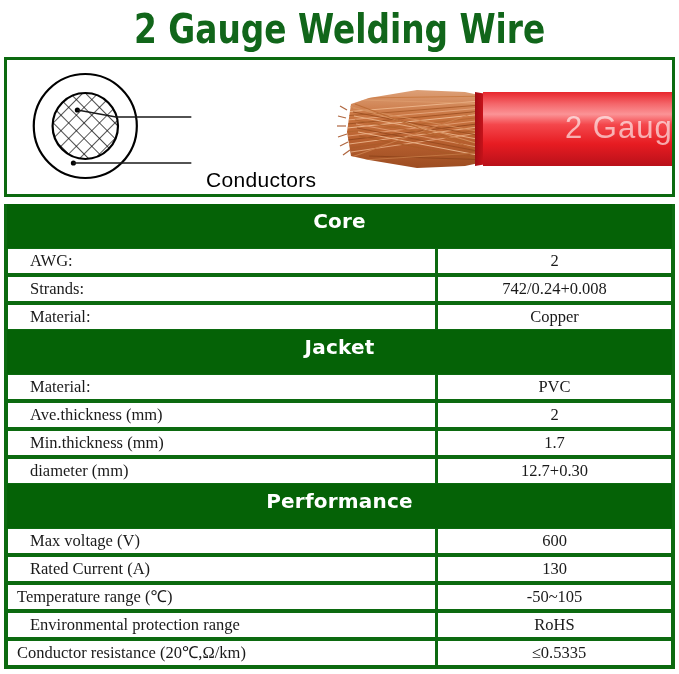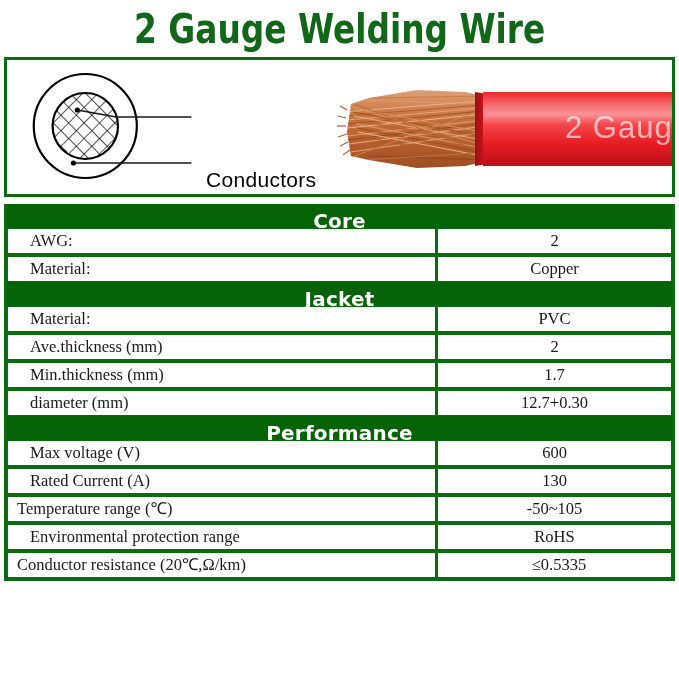"Core" .section-header { height: 24px -> 44px }
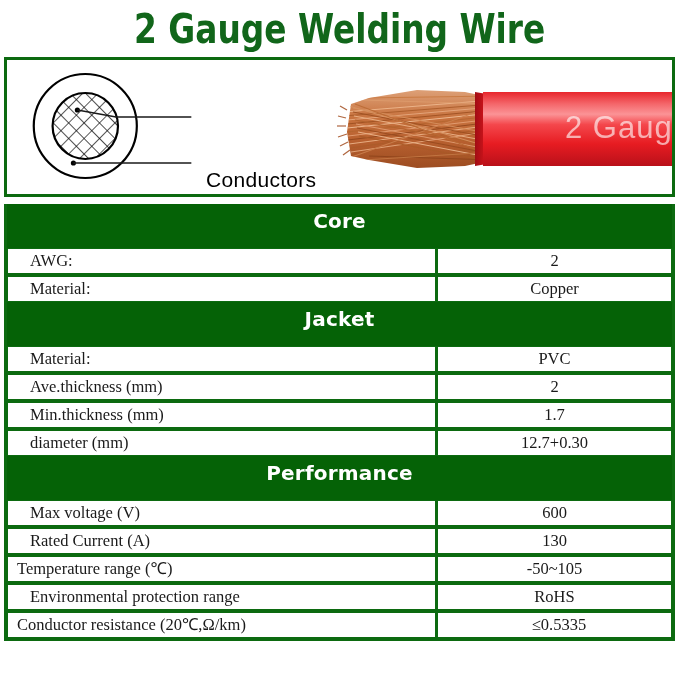"Strands:" div.row { html: none -> <div> <div>Strands:</div> <div>742/0.24+0.008</div> </div> }
